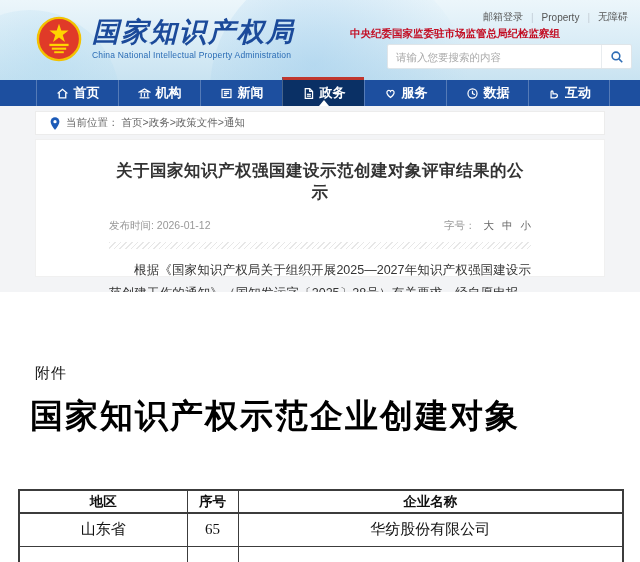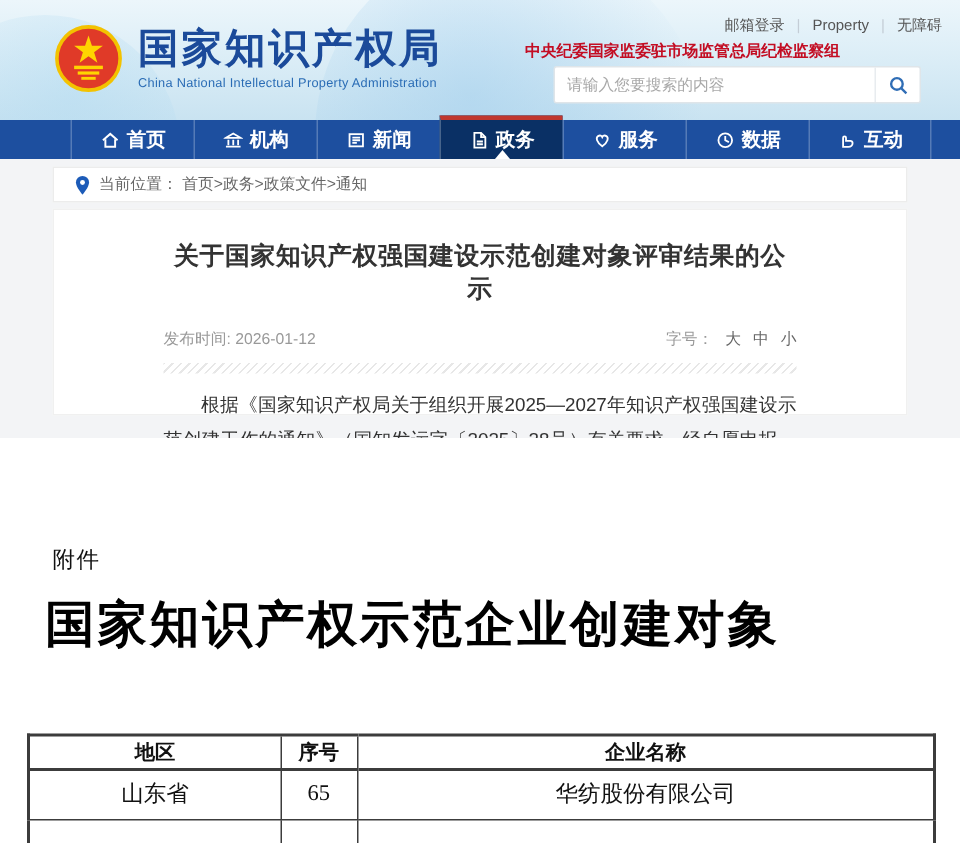"国家知识产权局" .site-title { font-style: none -> italic }
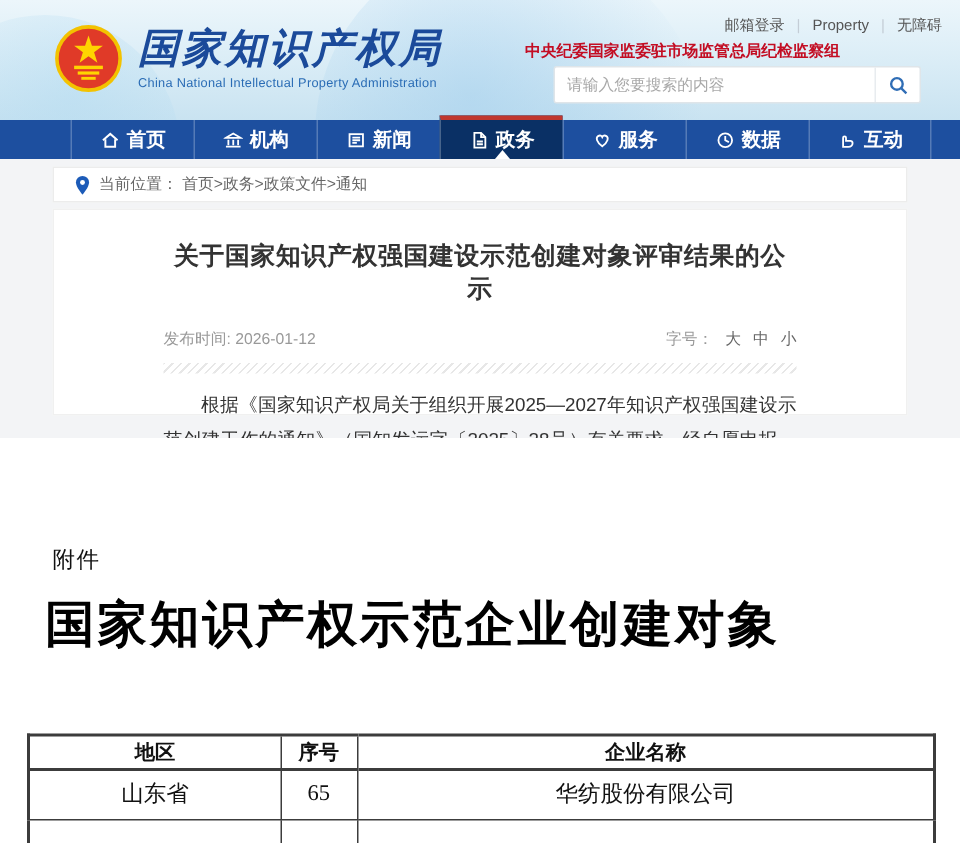"请输入您要搜索的内容" .search-box { left: 369px -> 387px }
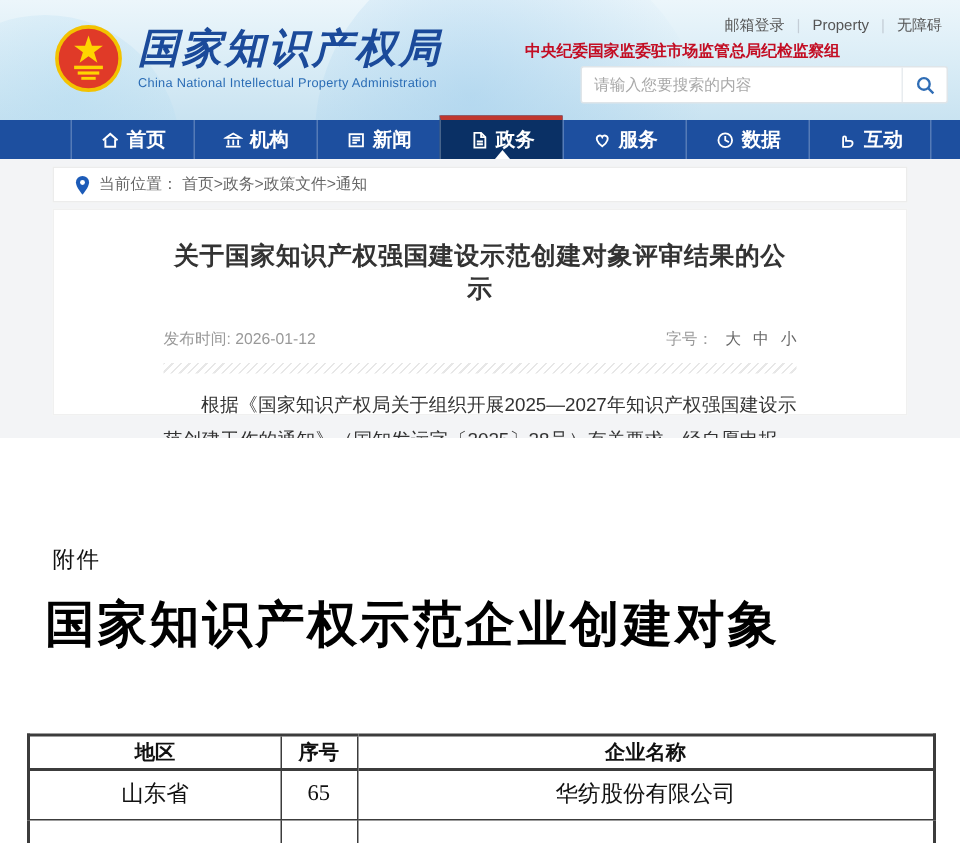"首页" .nav-cells { left: 47px -> 36px }
